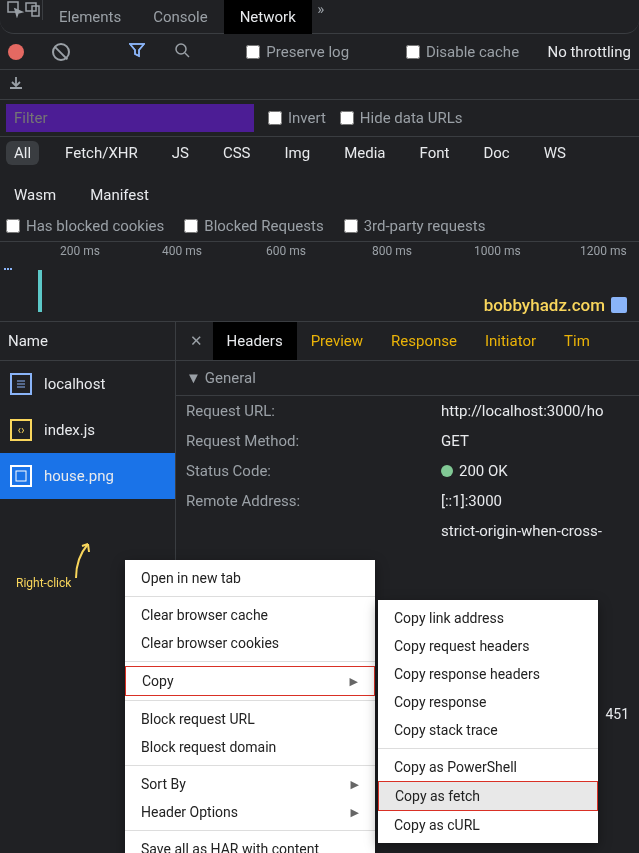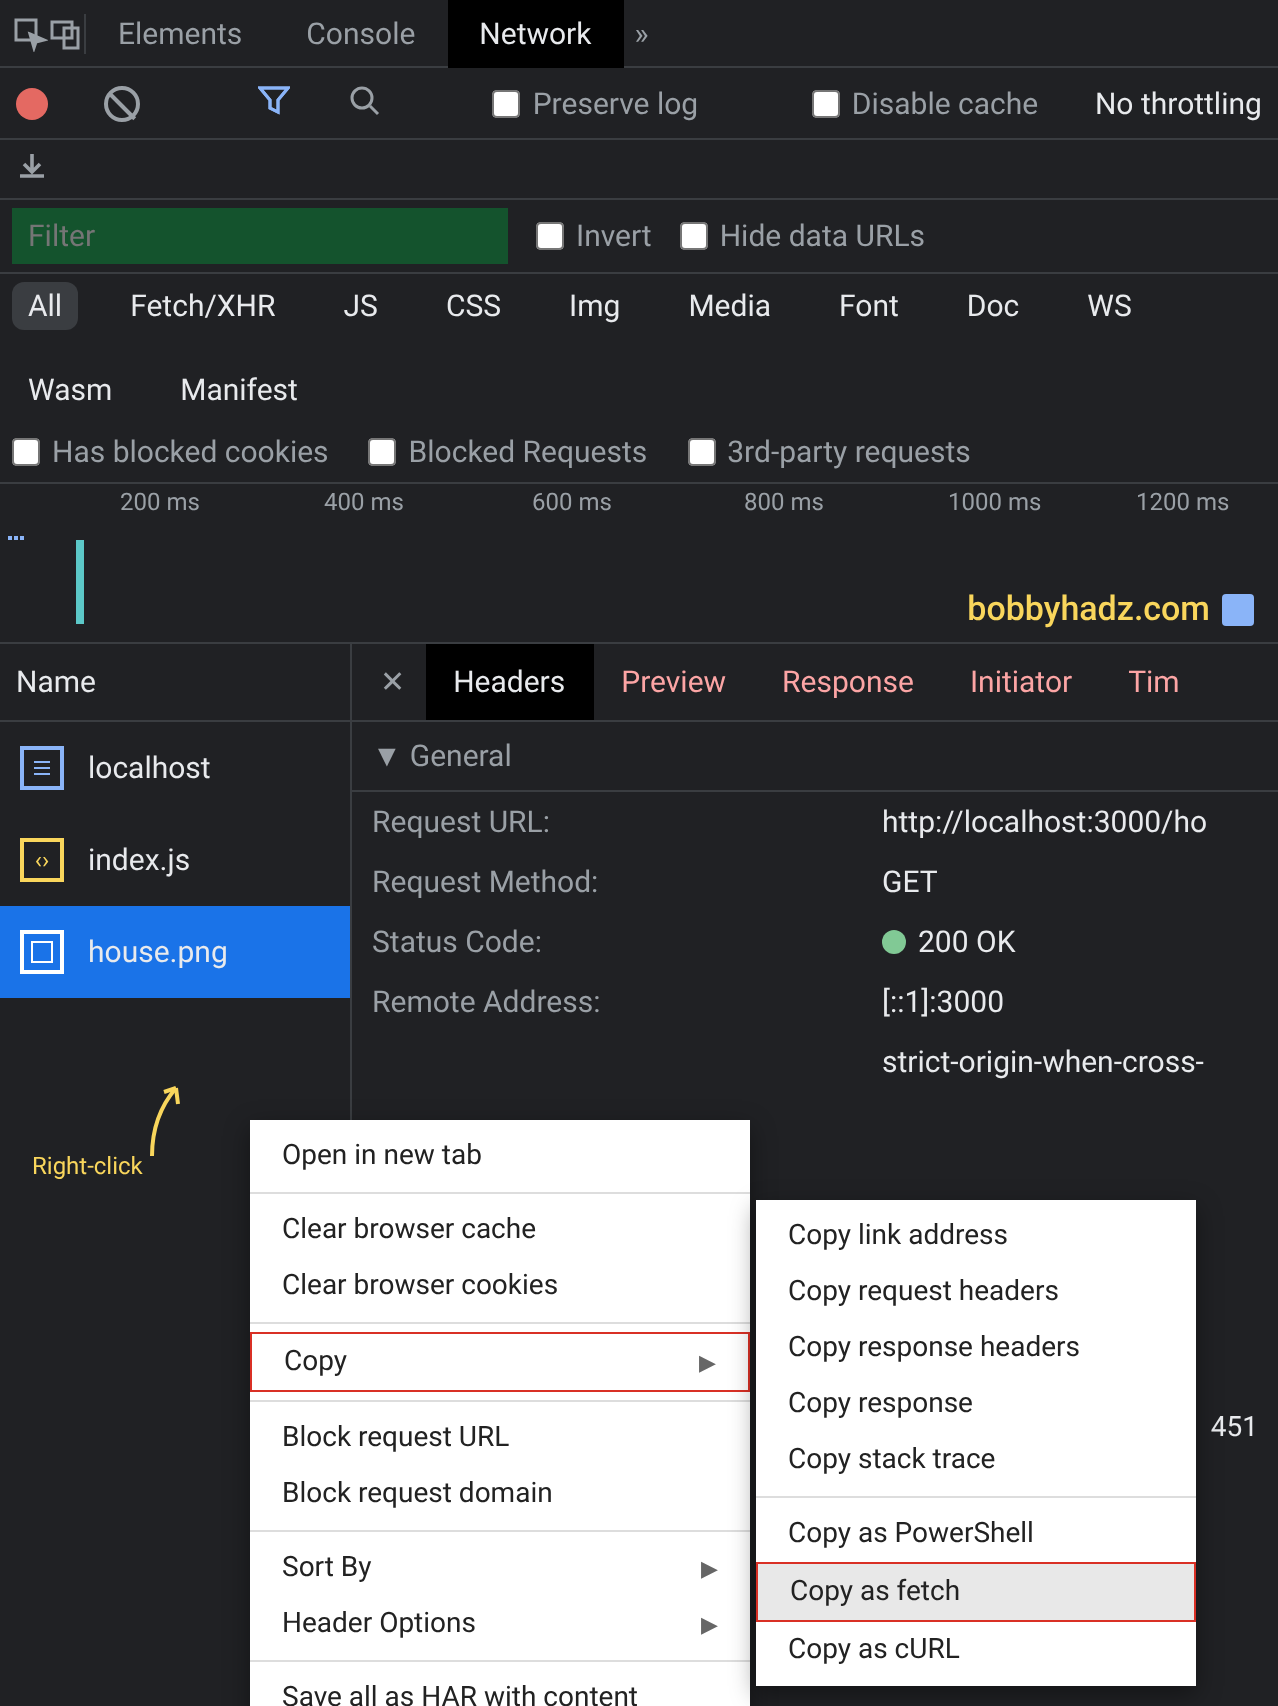"Elements" .topbar { align-items: center -> flex-start; border-radius: none -> 14px }
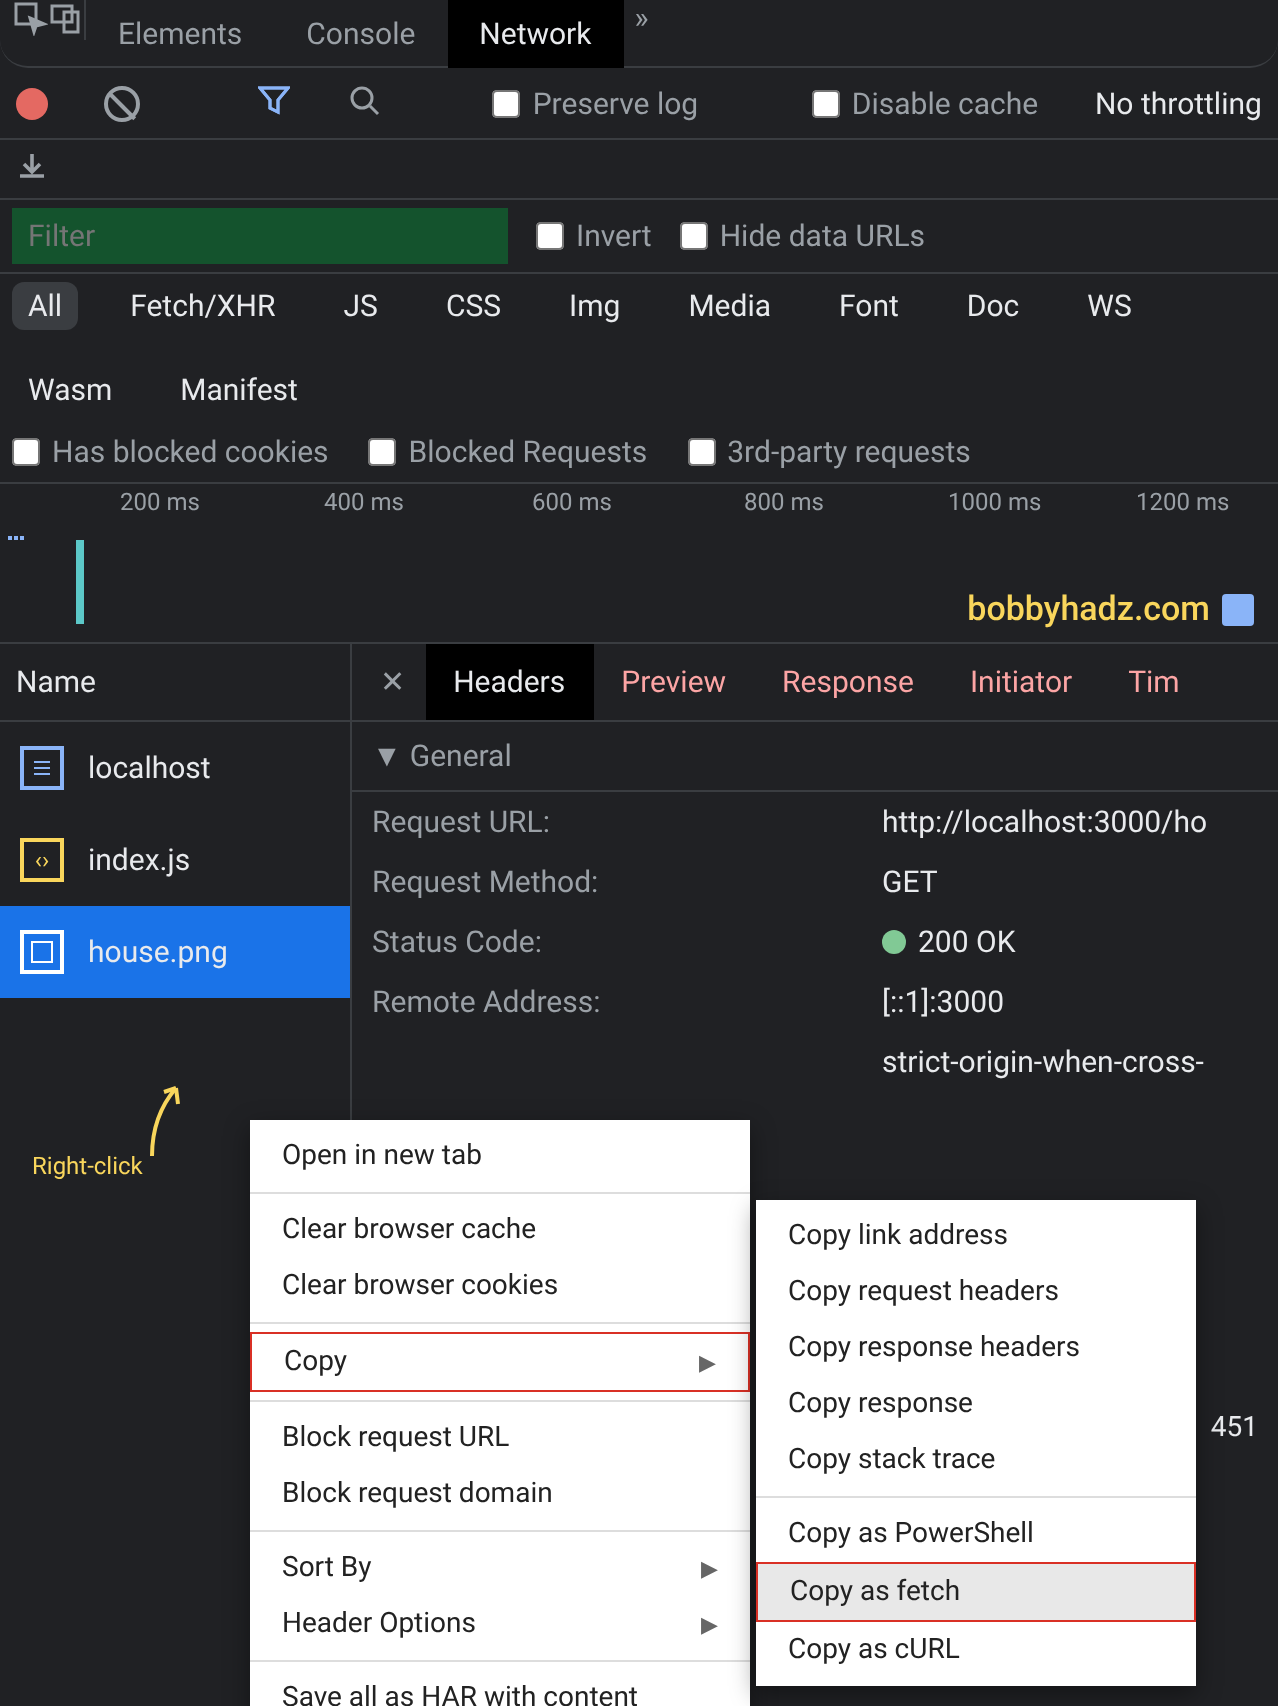"Filter" .filterinput { background: #14532d -> #4c1d95 }
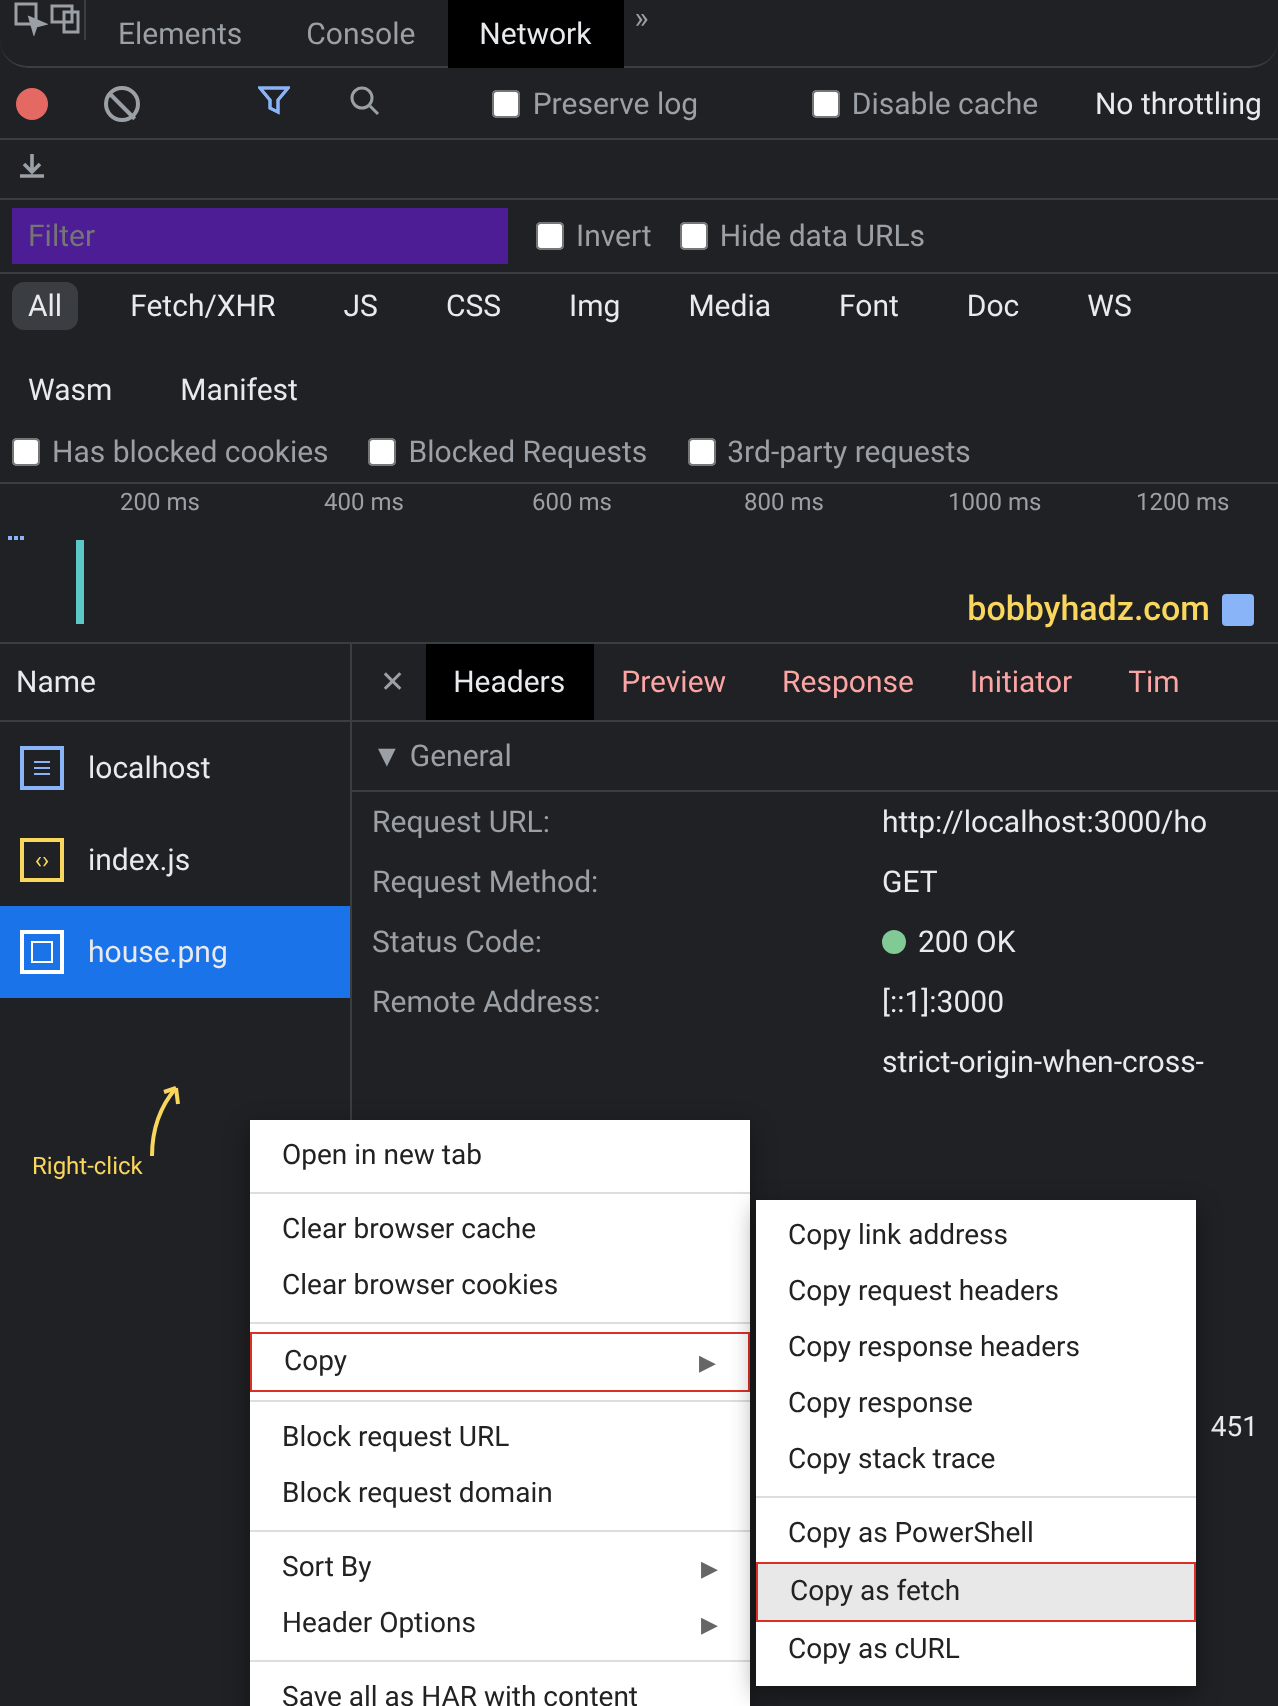"1200 ms" span.timemark { left: 568px -> 580px }
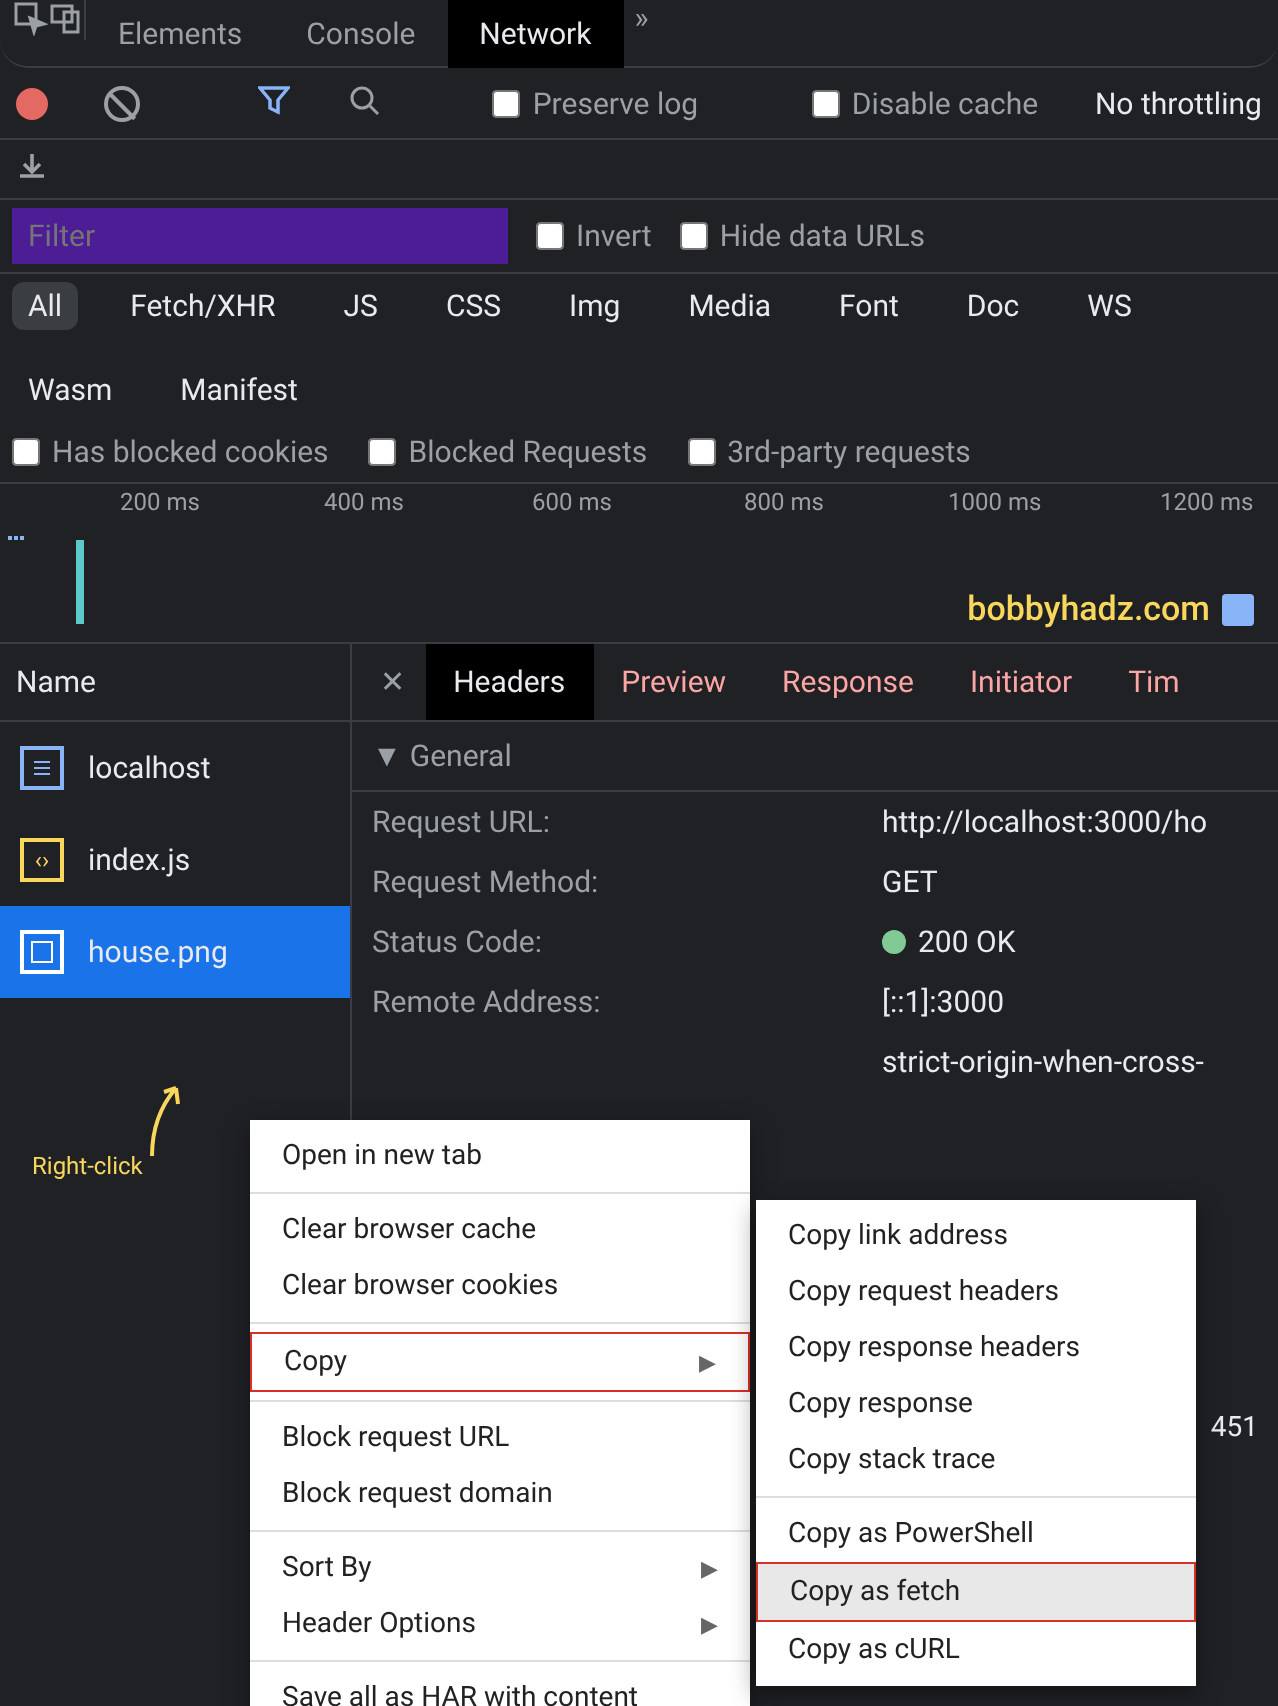"Preview" .dtab { color: #fca5a5 -> #eab308 }
